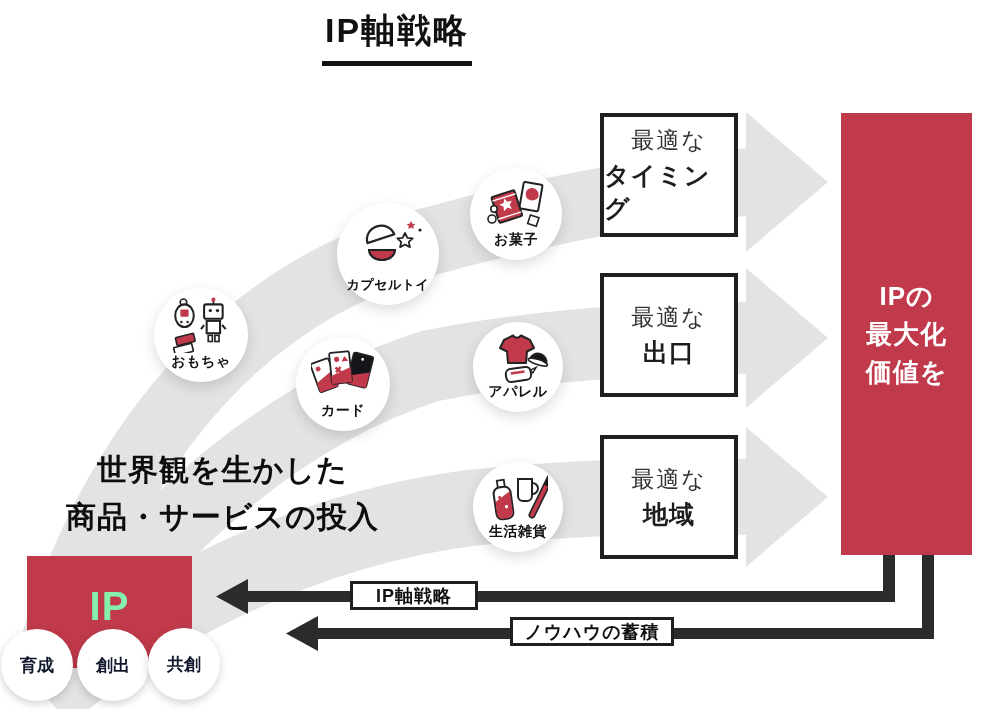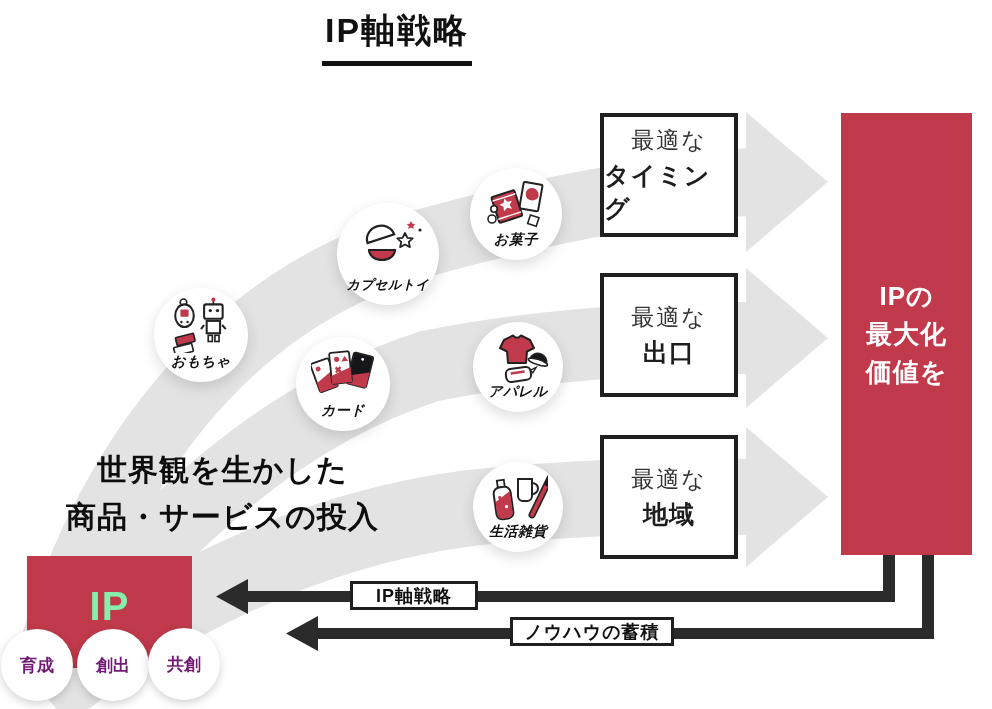"お菓子" .product-circle { font-style: italic -> none }
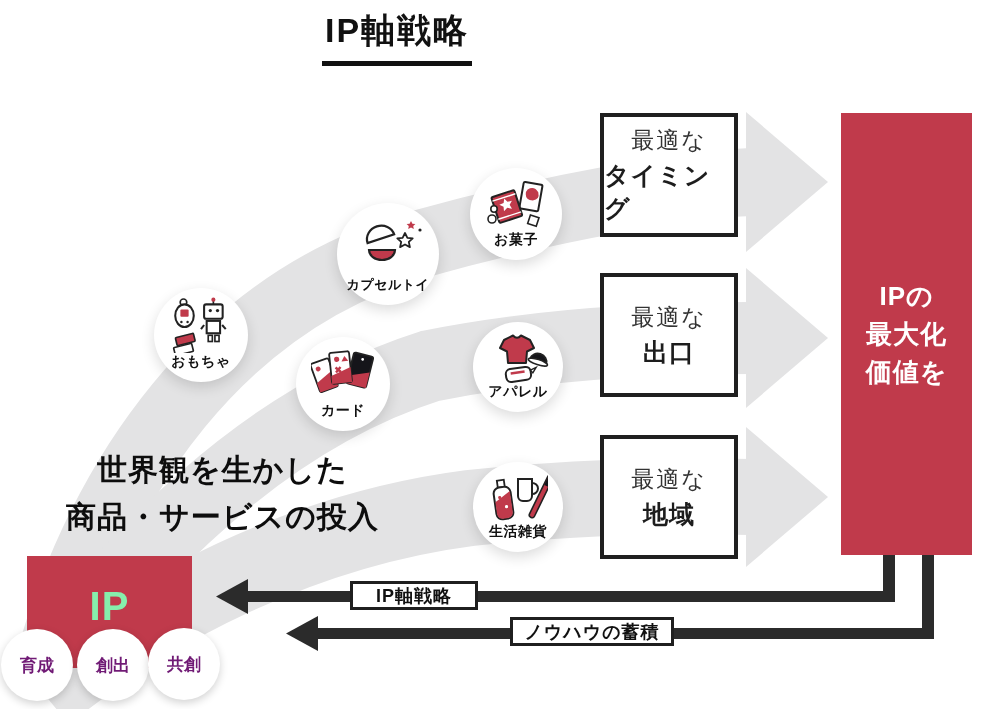"育成" .activity-label { color: #701a75 -> #0f172a }
